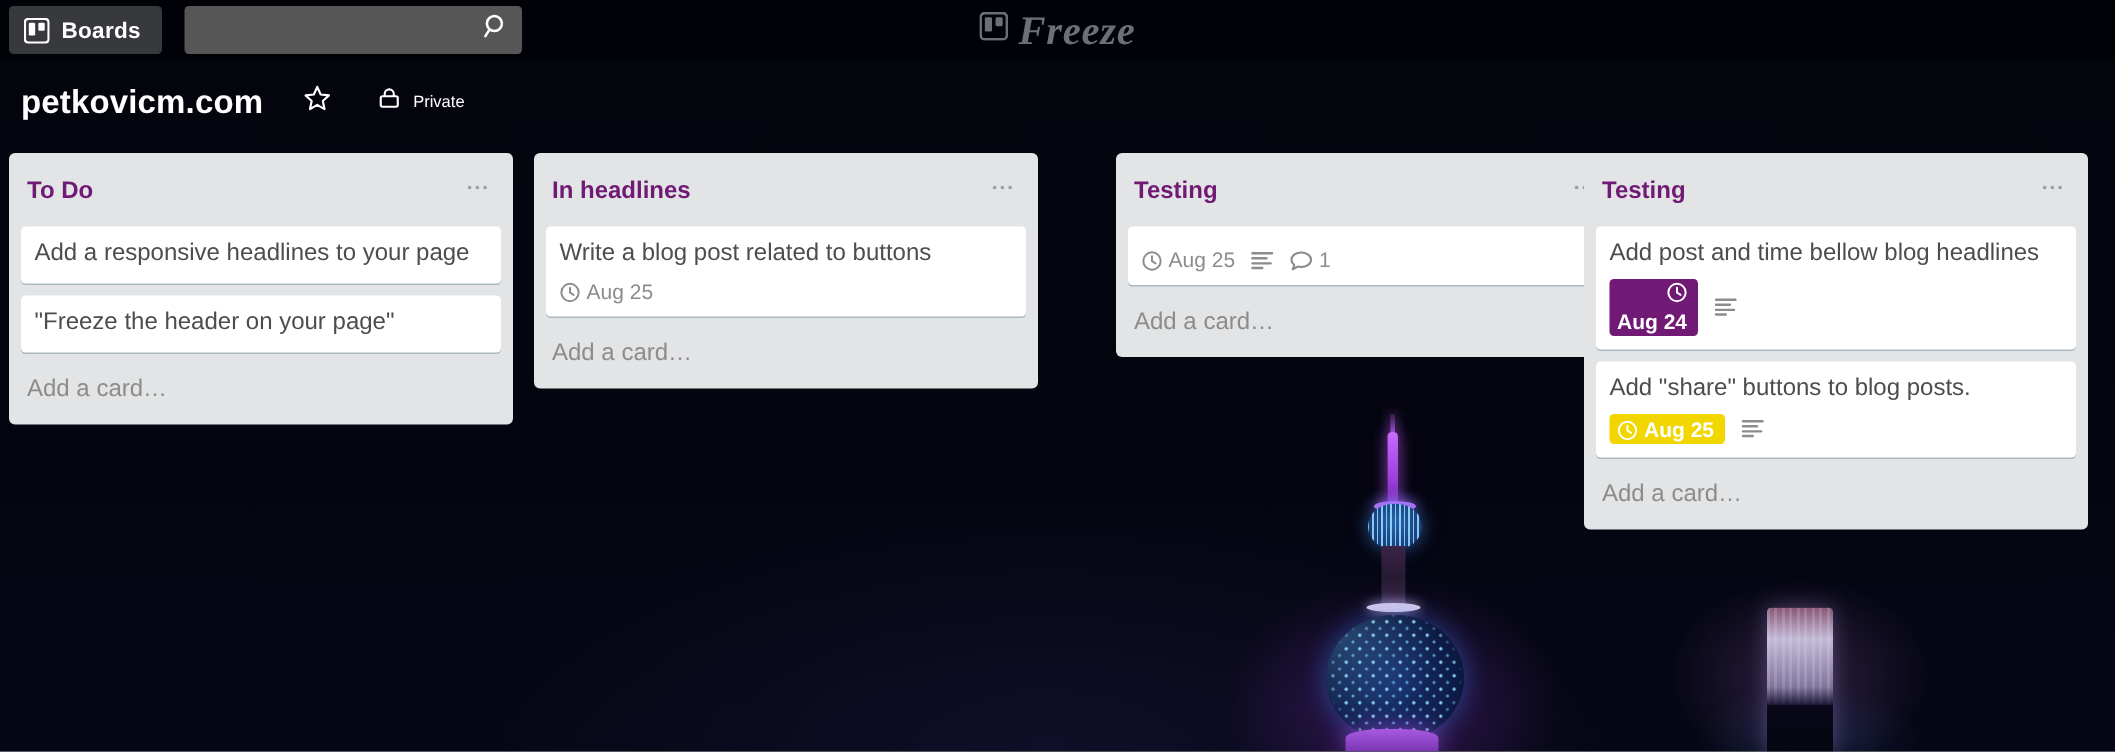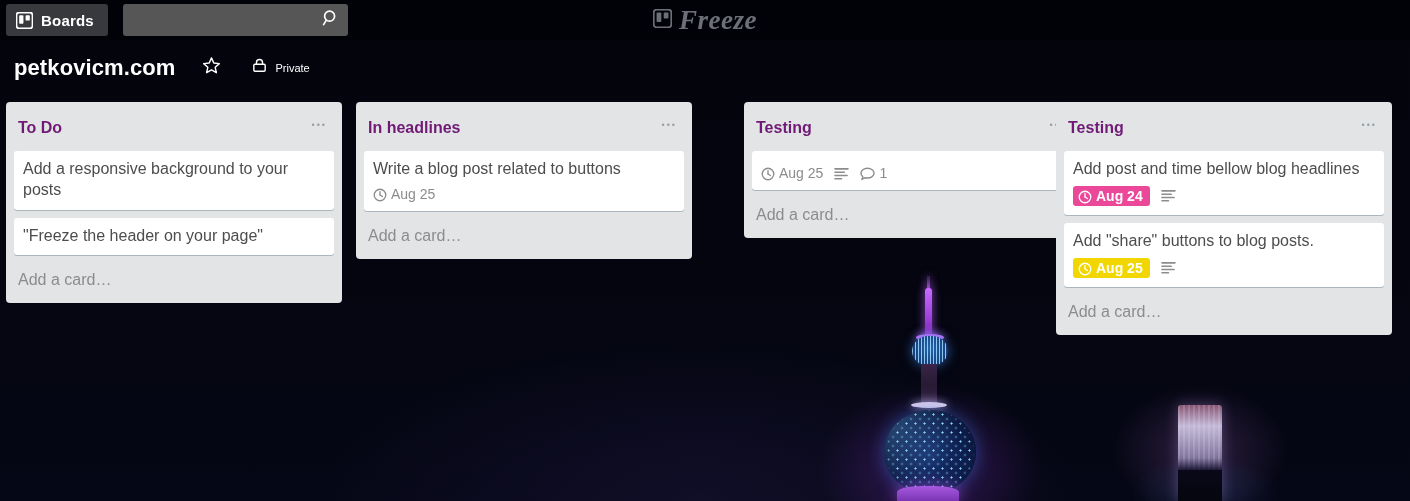"Add a responsive background to" div.card-title { text: background to your posts -> headlines to your page }
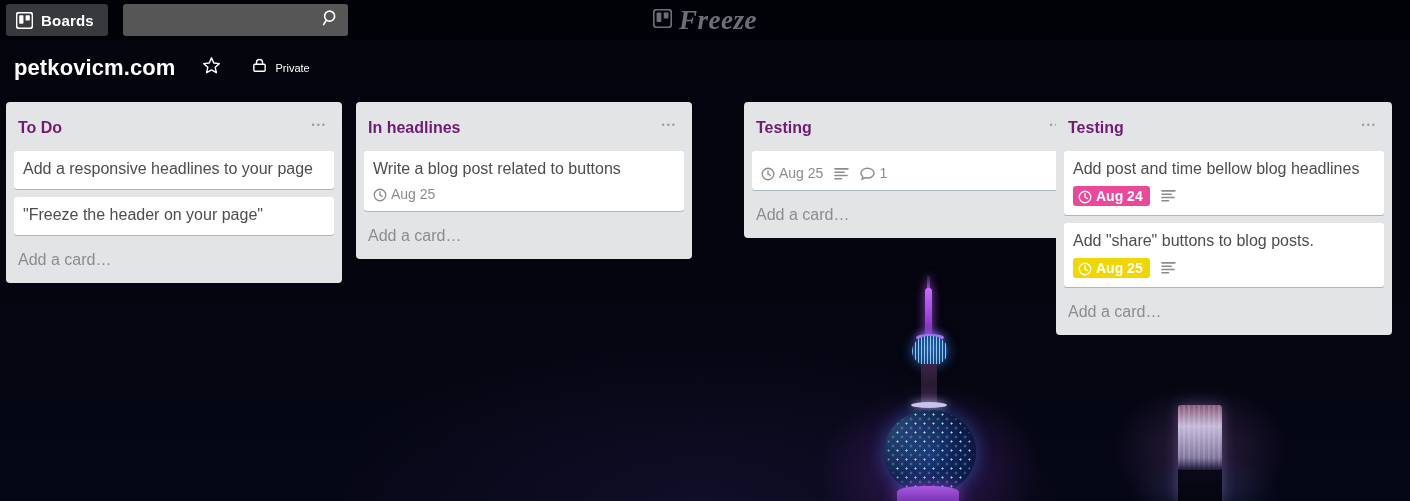"Aug 24" .badge.due.red { background: #ec4899 -> #701a75; flex-direction: none -> column }
